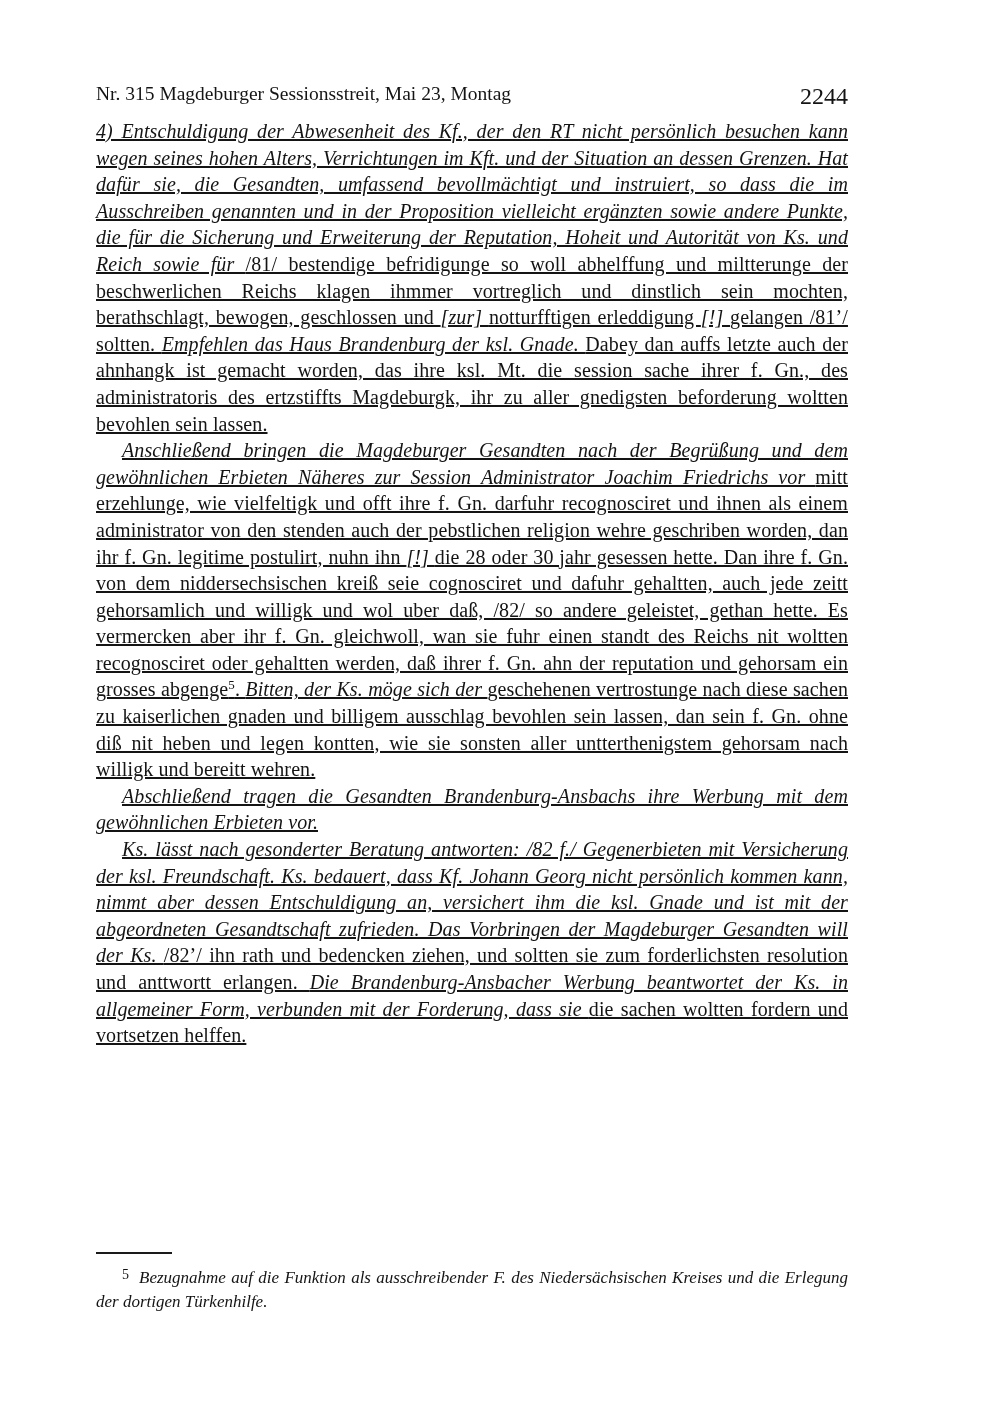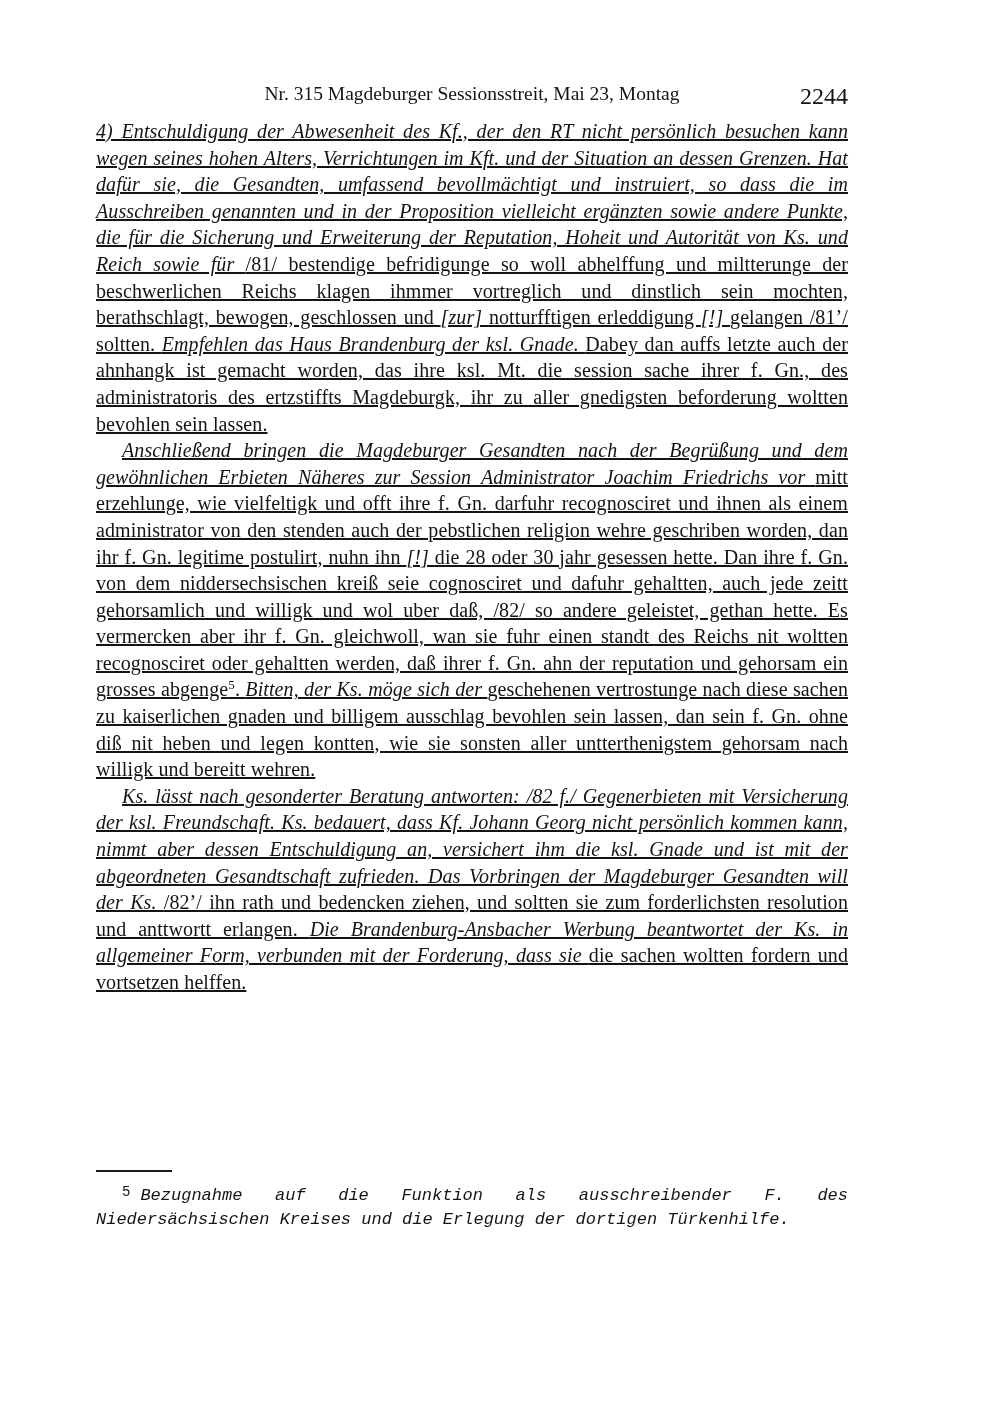"Nr. 315 Magdeburger Sessionsstreit, Mai" .running-title { text-align: center -> none }
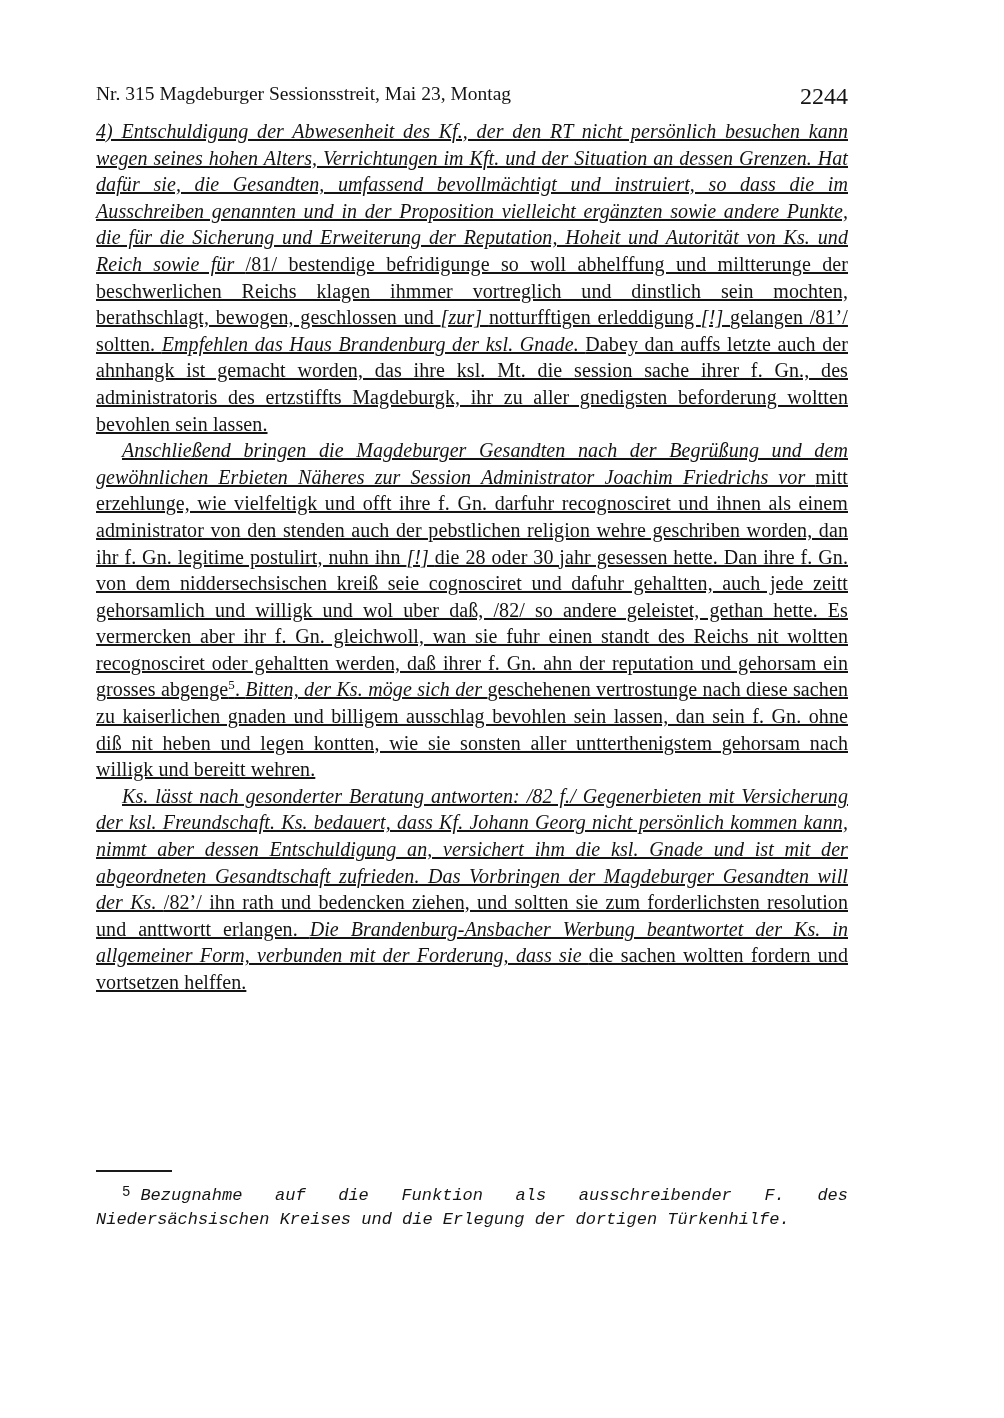"Abschließend tragen die Gesandten" p.para { html: none -> <p><span>Abschließend tragen die Gesandten Brandenburg-Ansbachs ihre Werbung mit dem gewöhnlichen Erbieten vor.</span></p> }
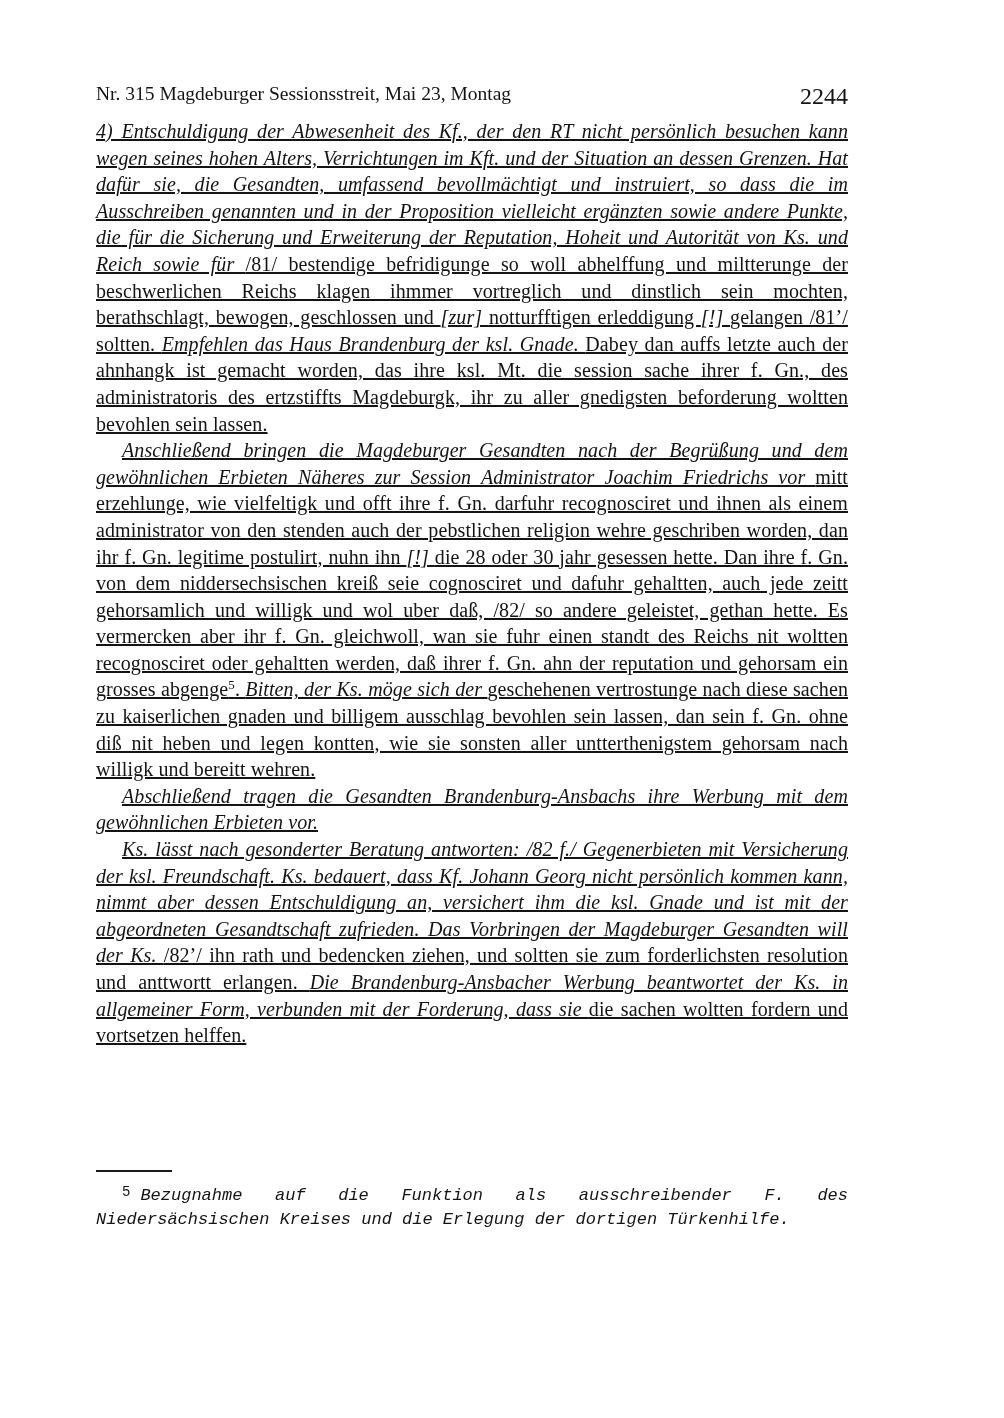"5 Bezugnahme auf die Funktion" .footnotes { font-family: Liberation Mono, monospace -> none; top: 1170px -> 1252px }
